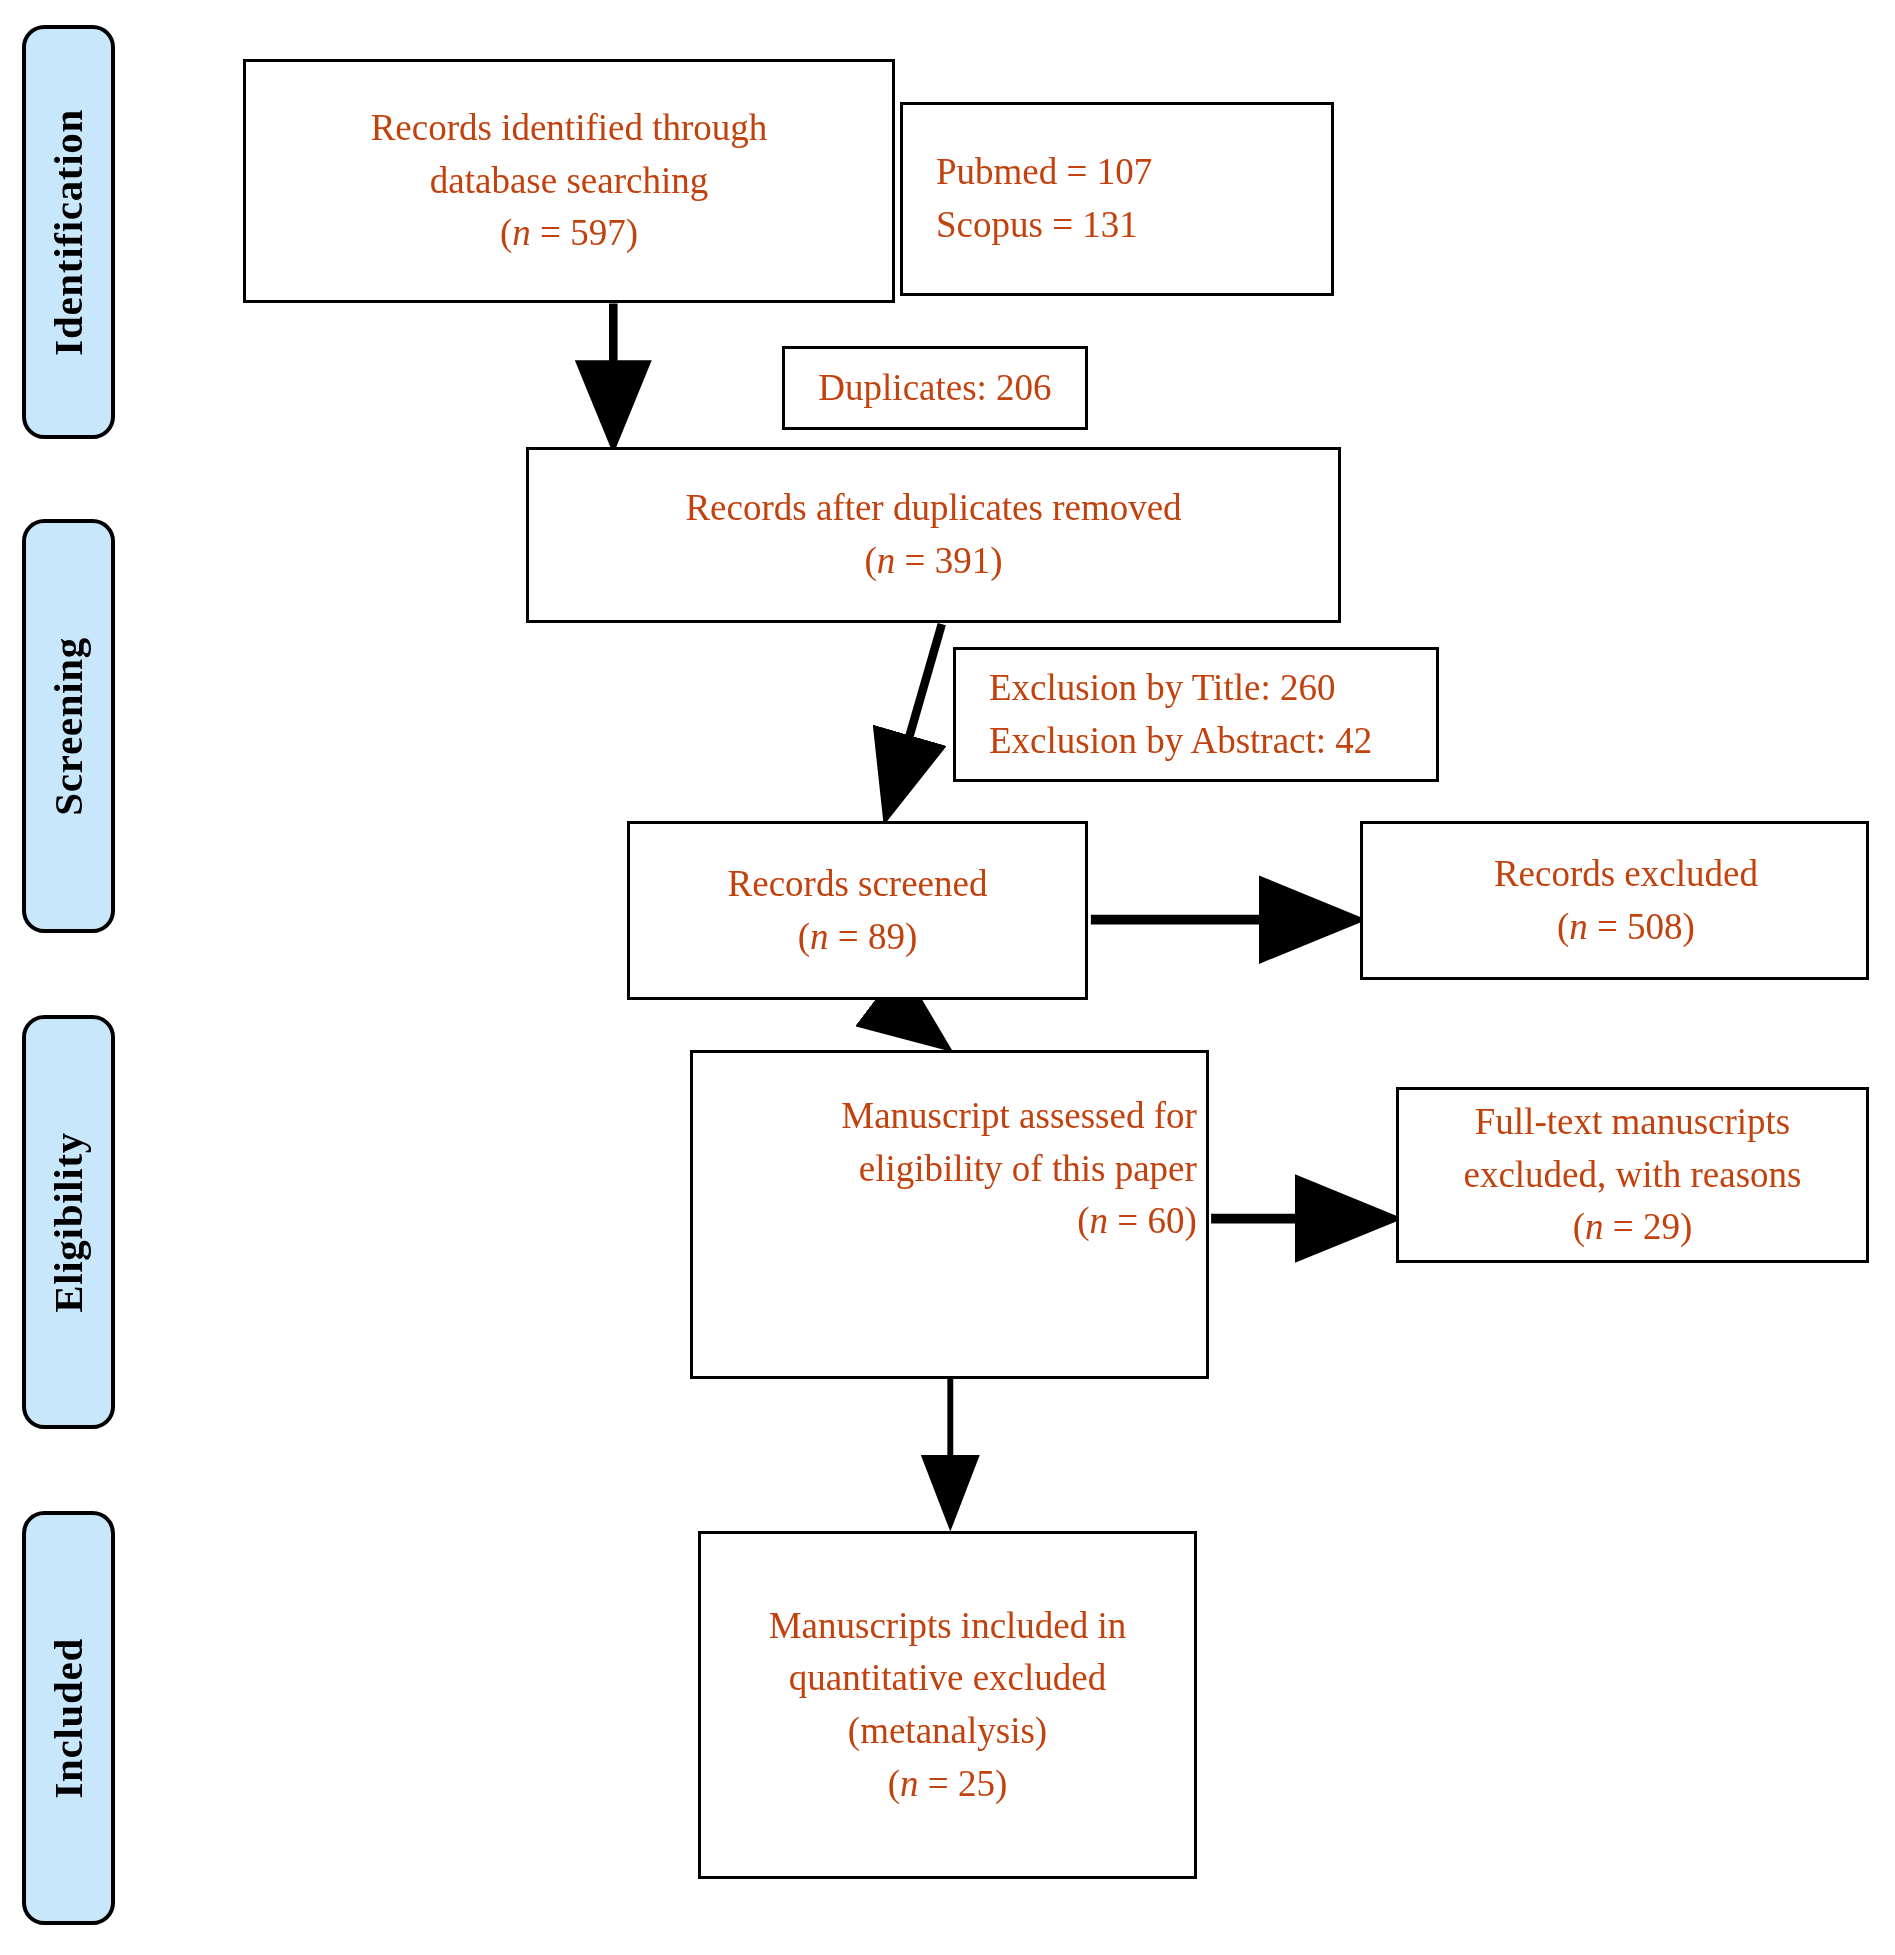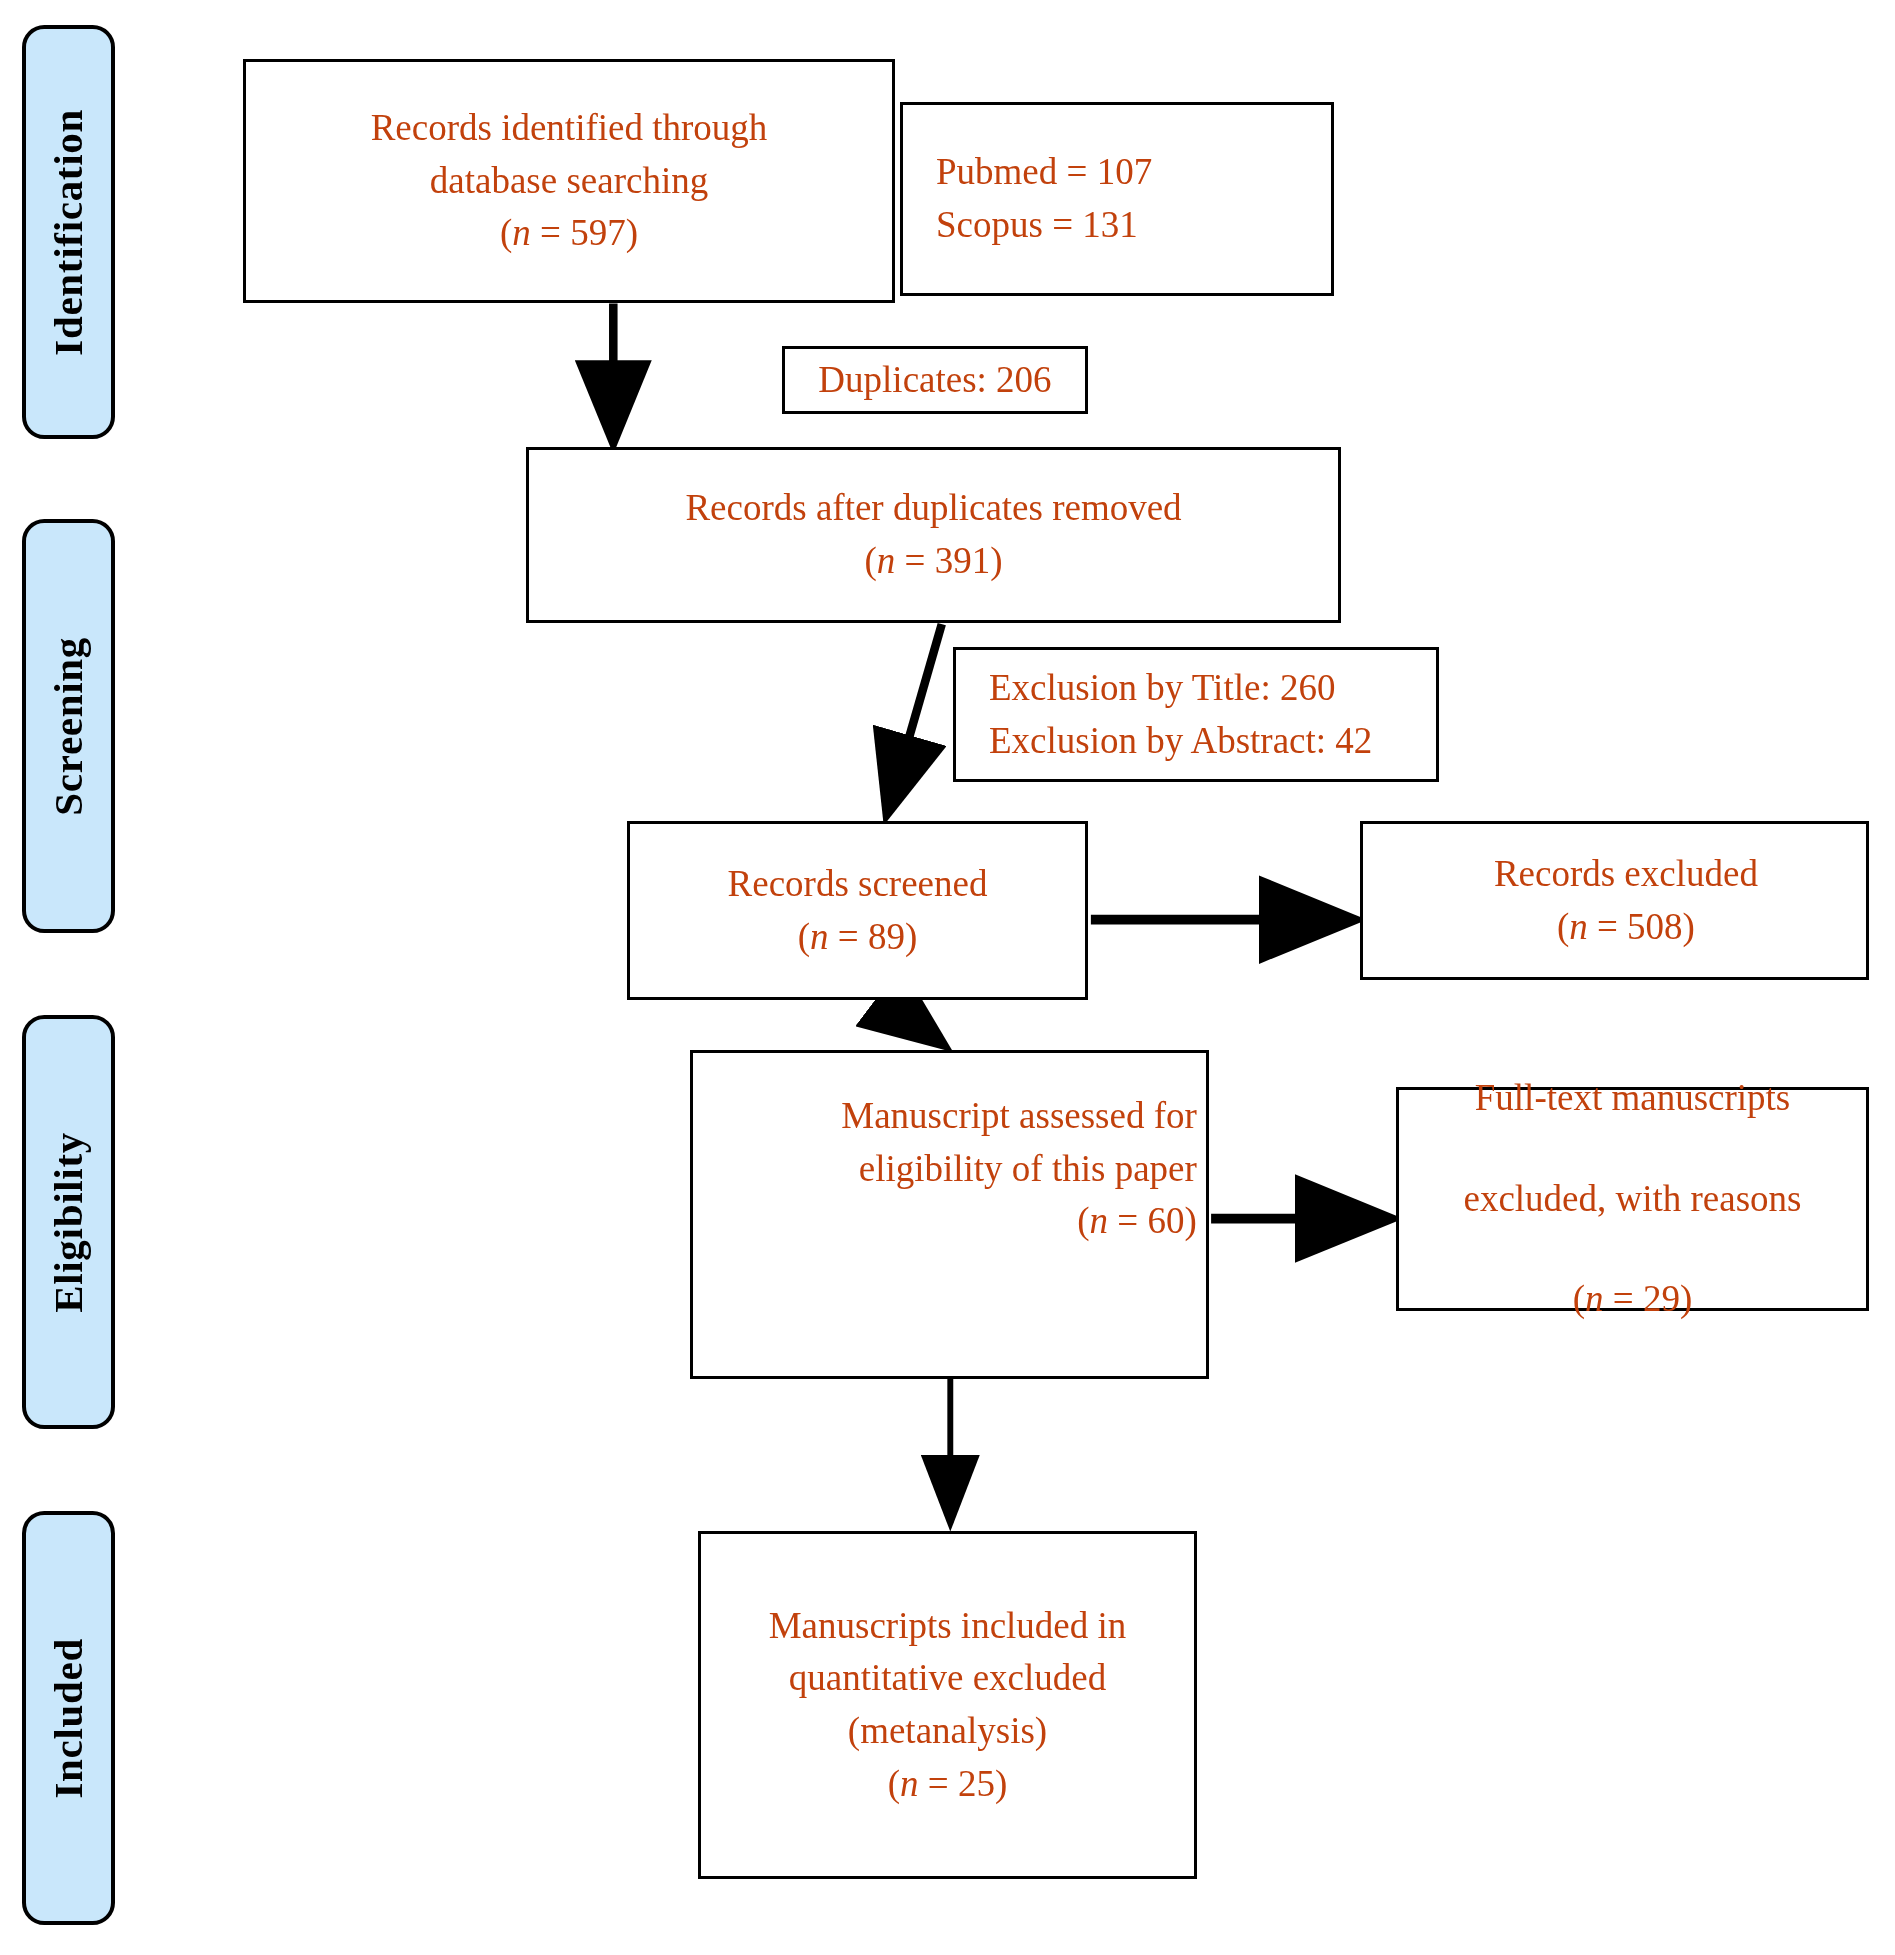"Duplicates: 206" div.box { height: 68px -> 84px }
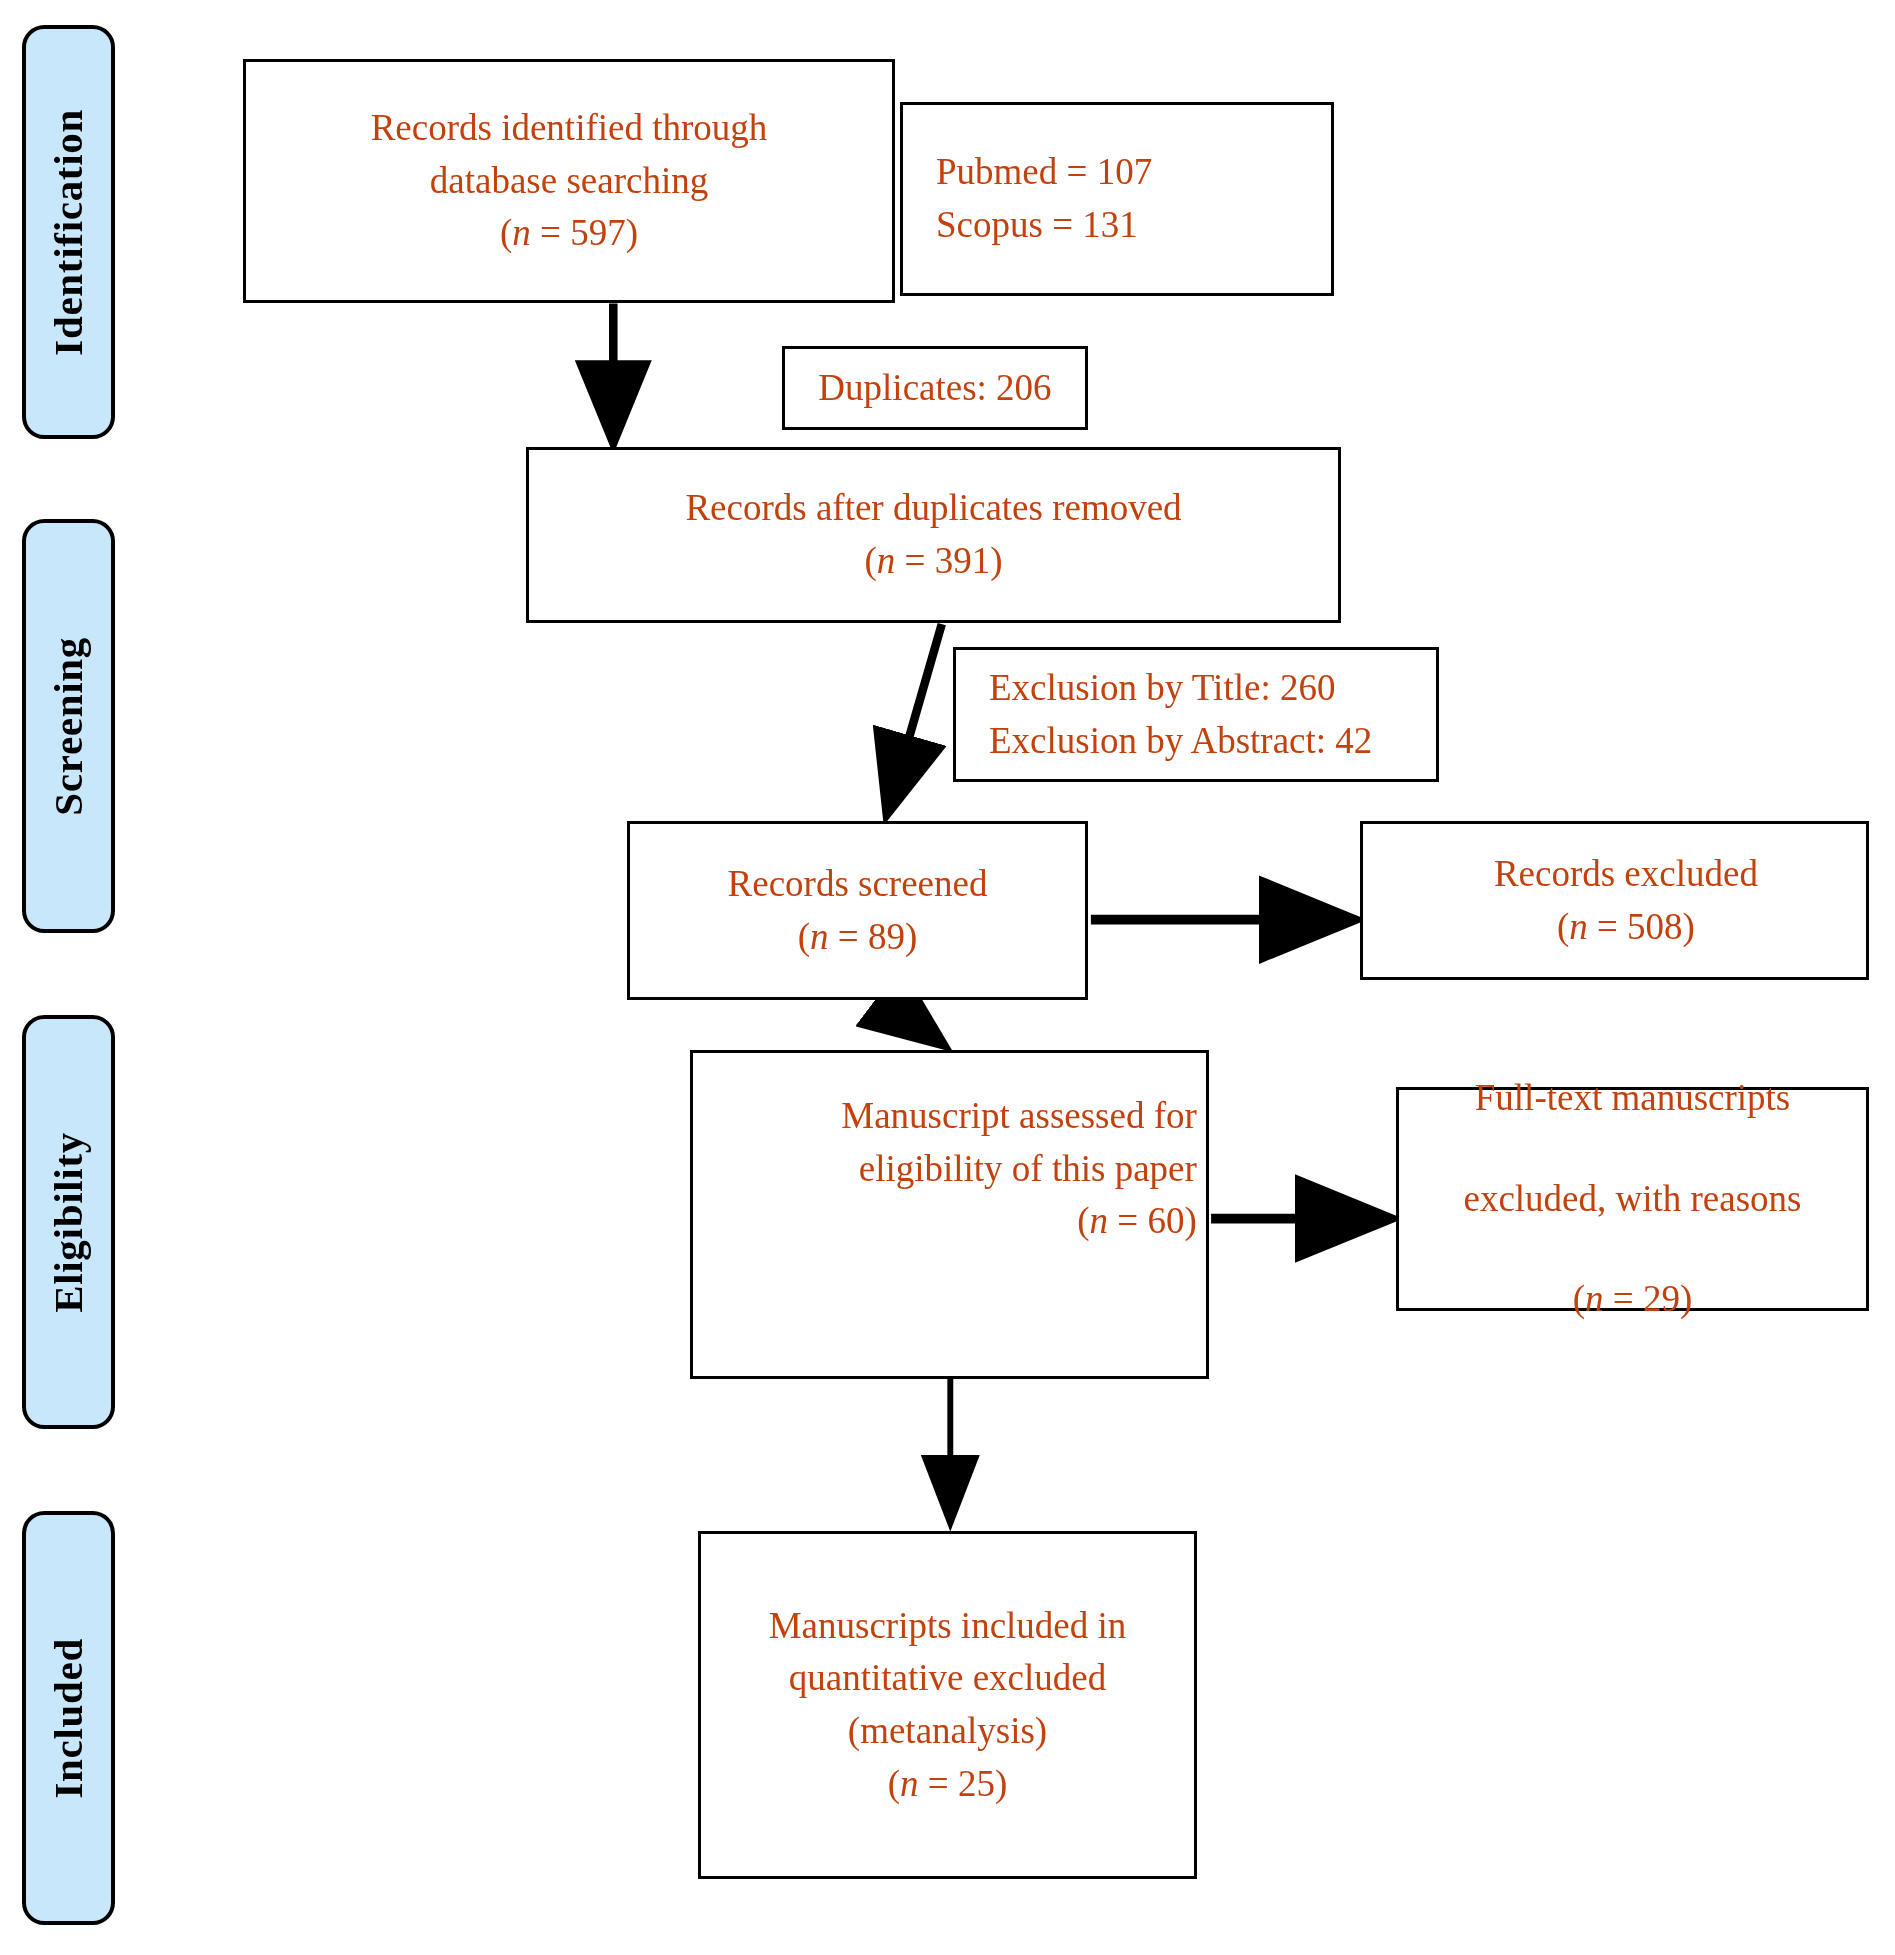"Full-text manuscripts" div.box { gap: 48px -> none; height: 224px -> 176px }
